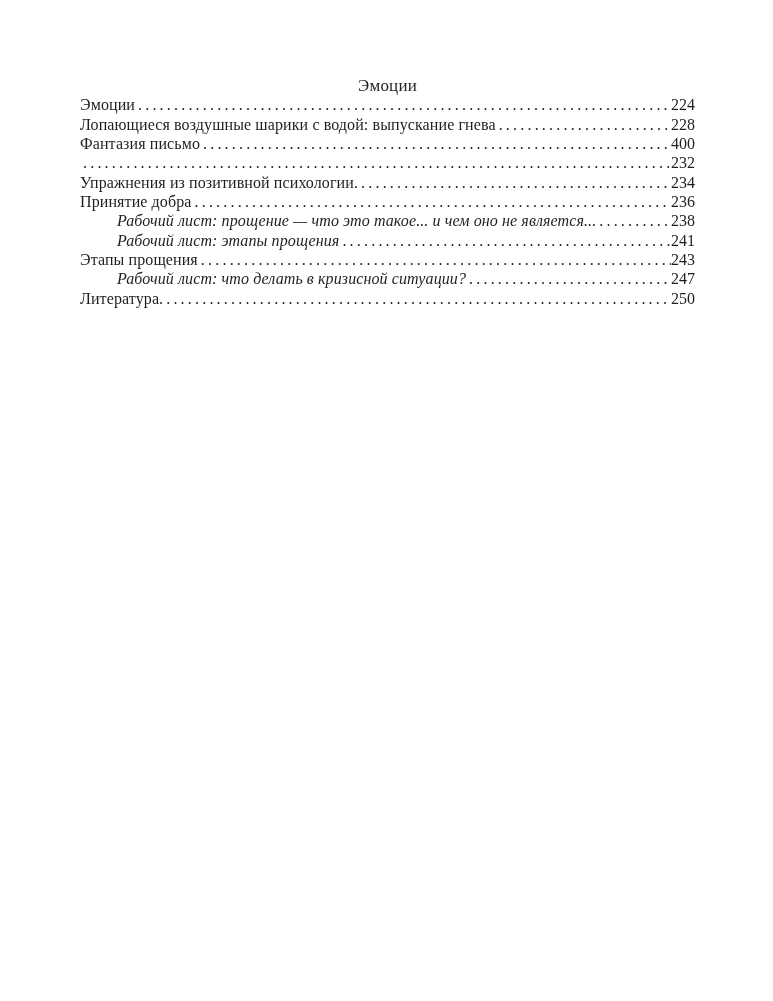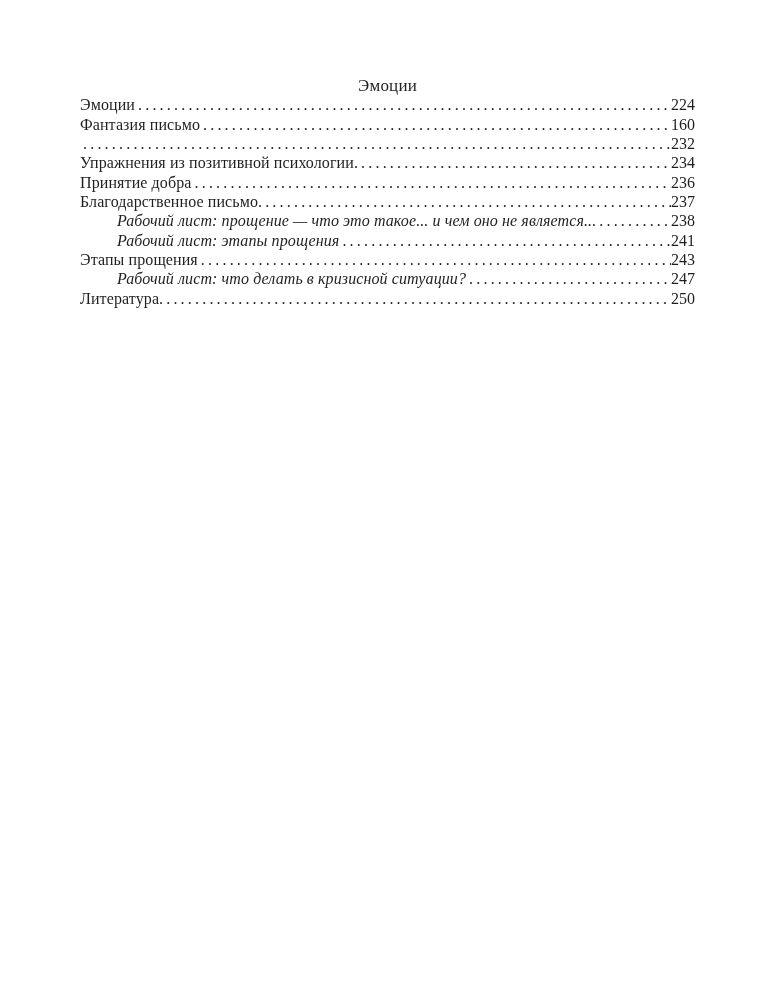"Лопающиеся воздушные шарики с водой:" div.toc-row { html: none -> <div> <span>Лопающиеся воздушные шарики с водой: выпускание гнева</span> <span></span> <span>228</span> </div> }
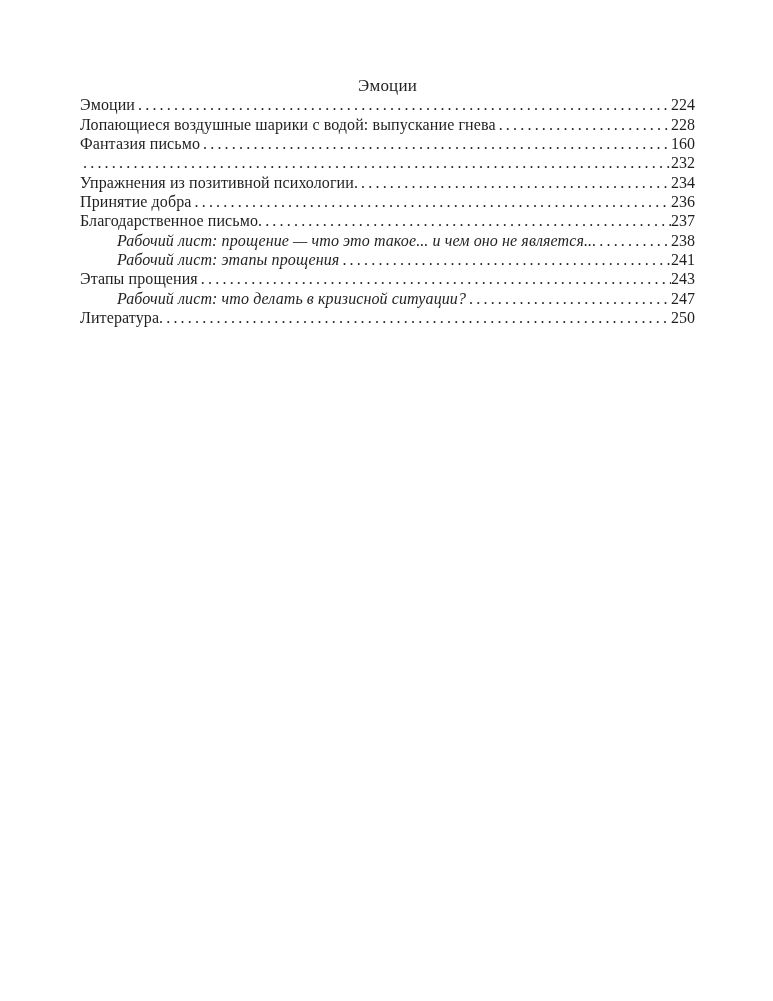"160" span.pagenum { text: 160 -> 400 }
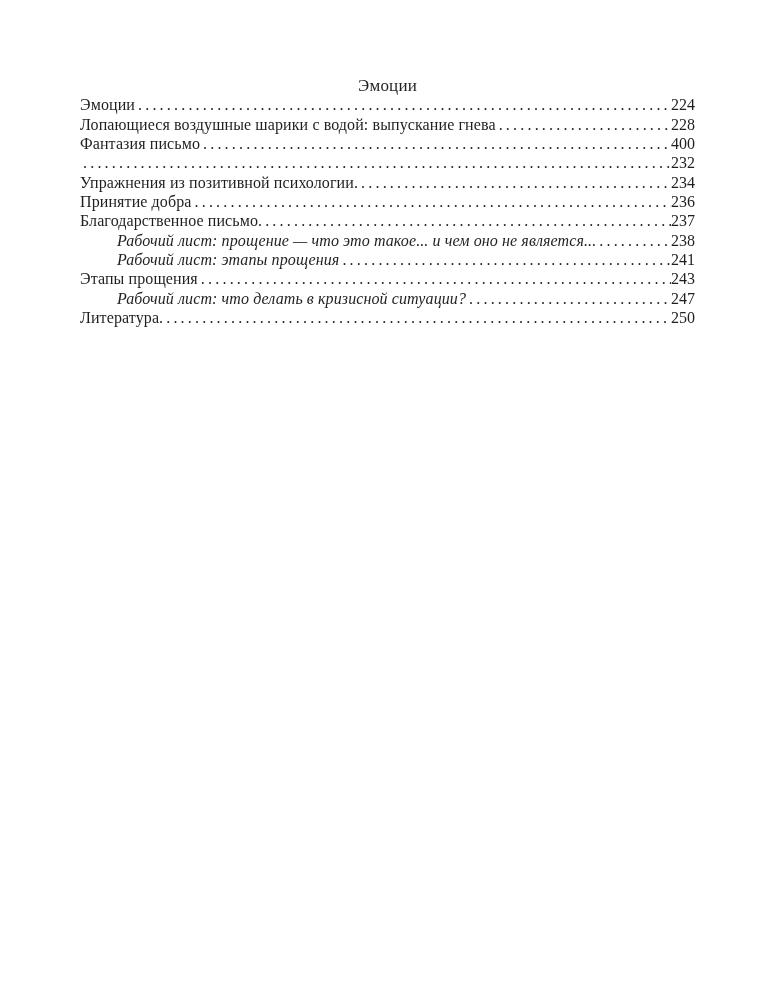"Благодарственное письмо." div.toc-row { html: <div> <span>Благодарственное письмо.</span> <span></span> <span>237</span> </div> -> none }
